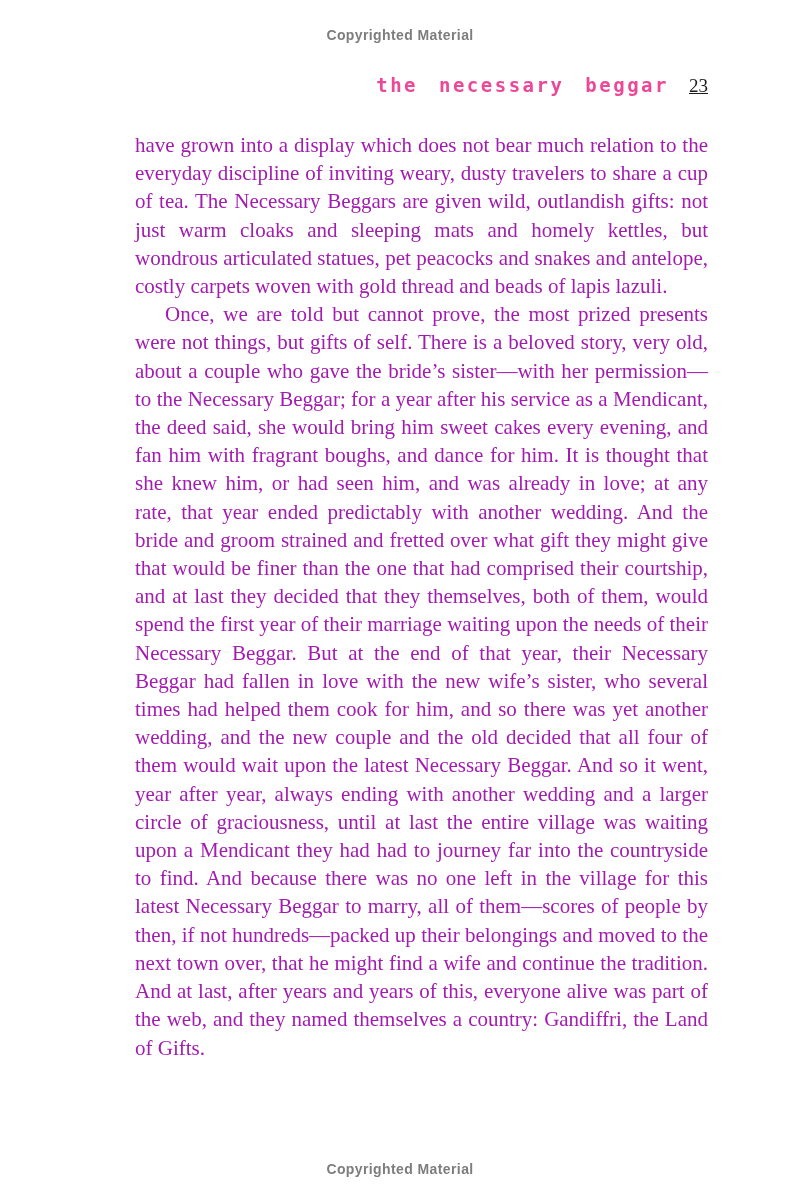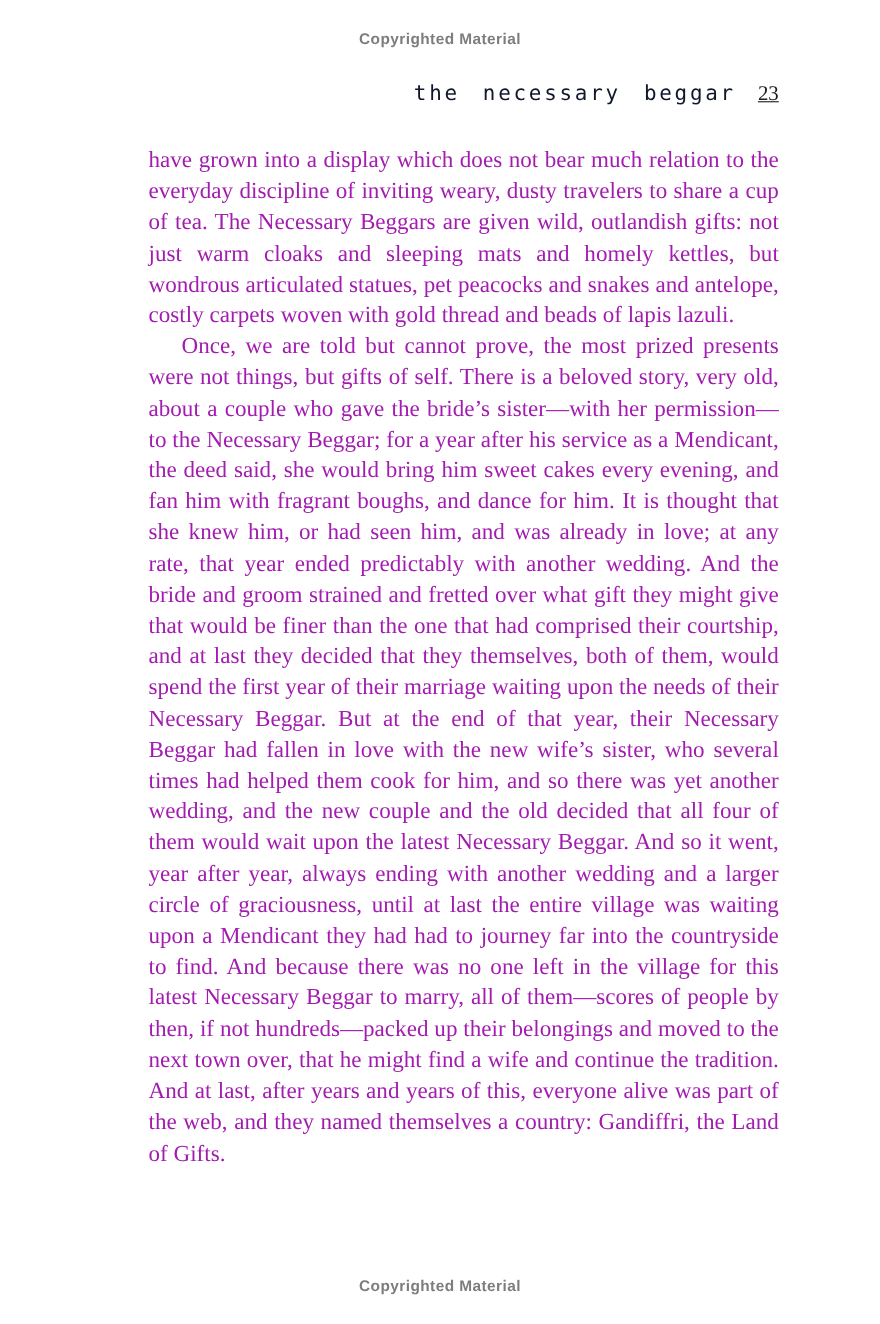"the necessary beggar" .running-title { color: #0f172a -> #ec4899; font-weight: normal -> bold }
